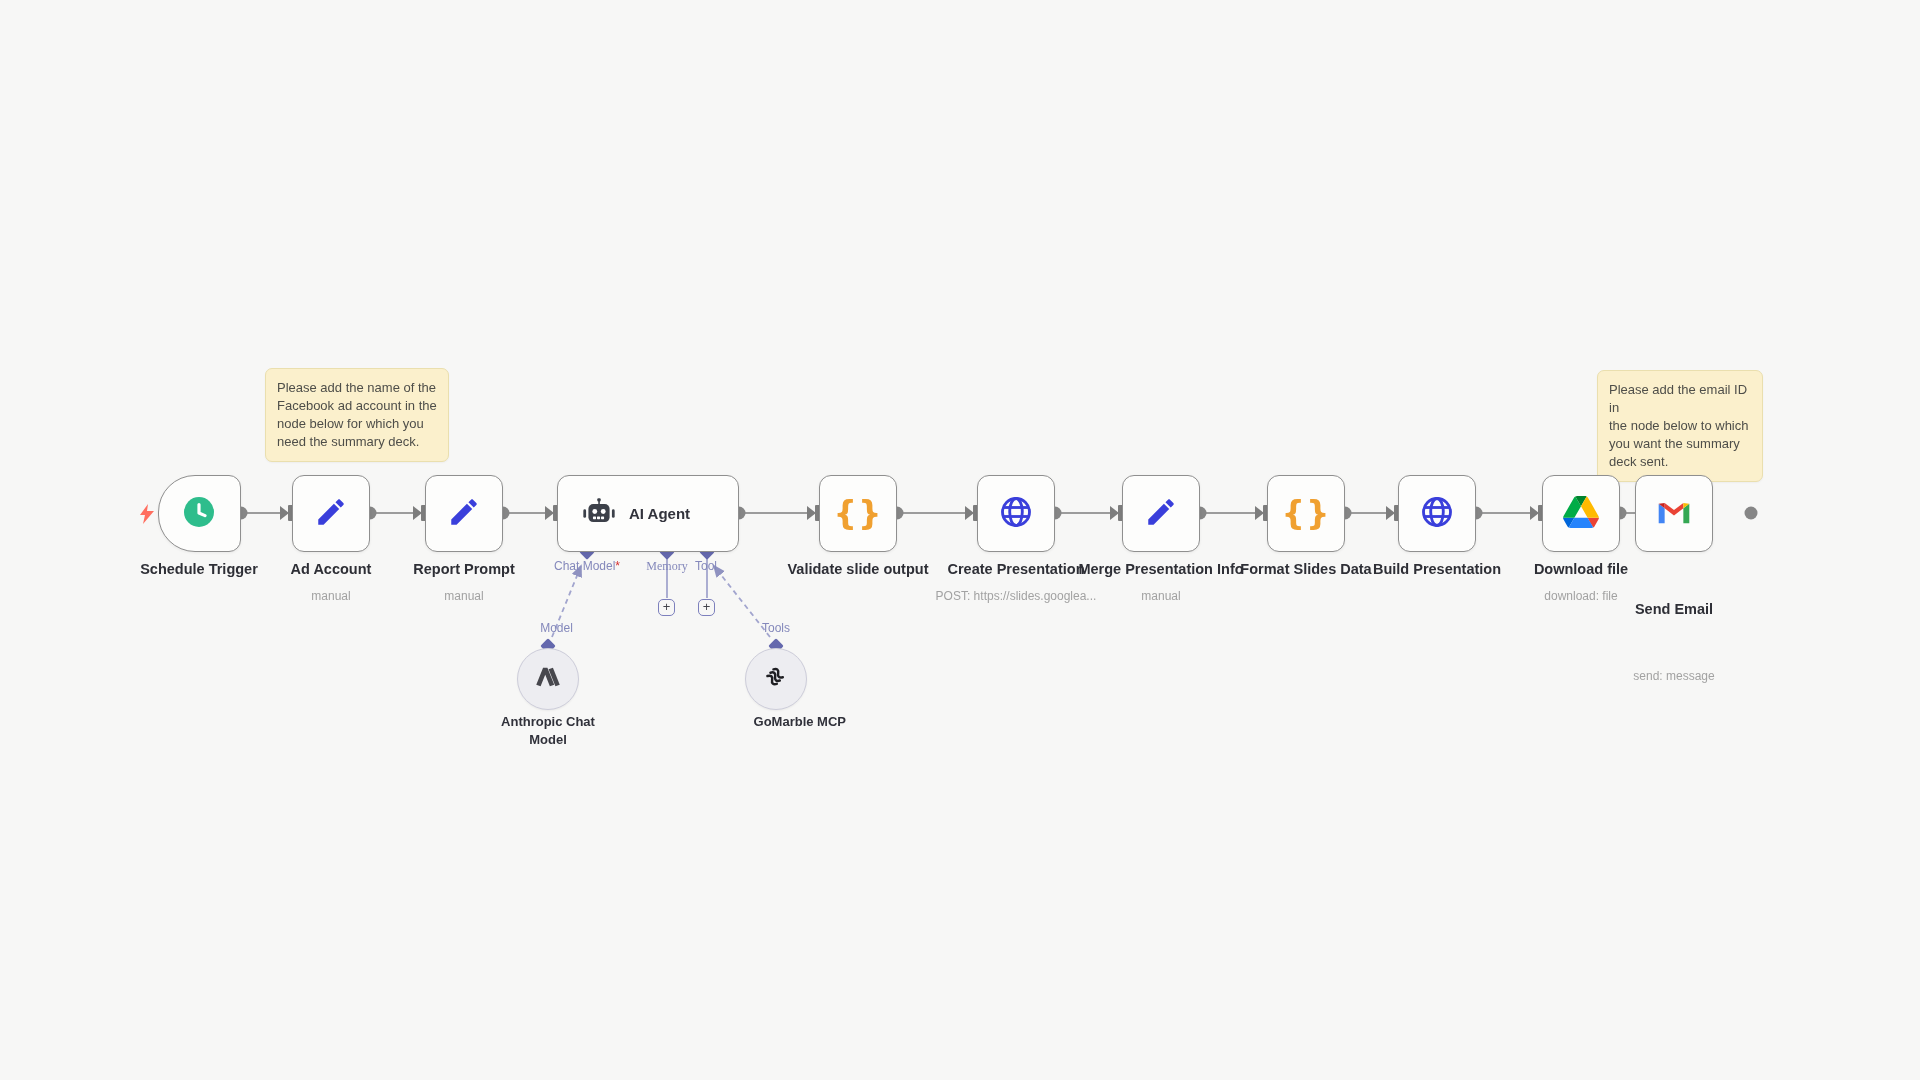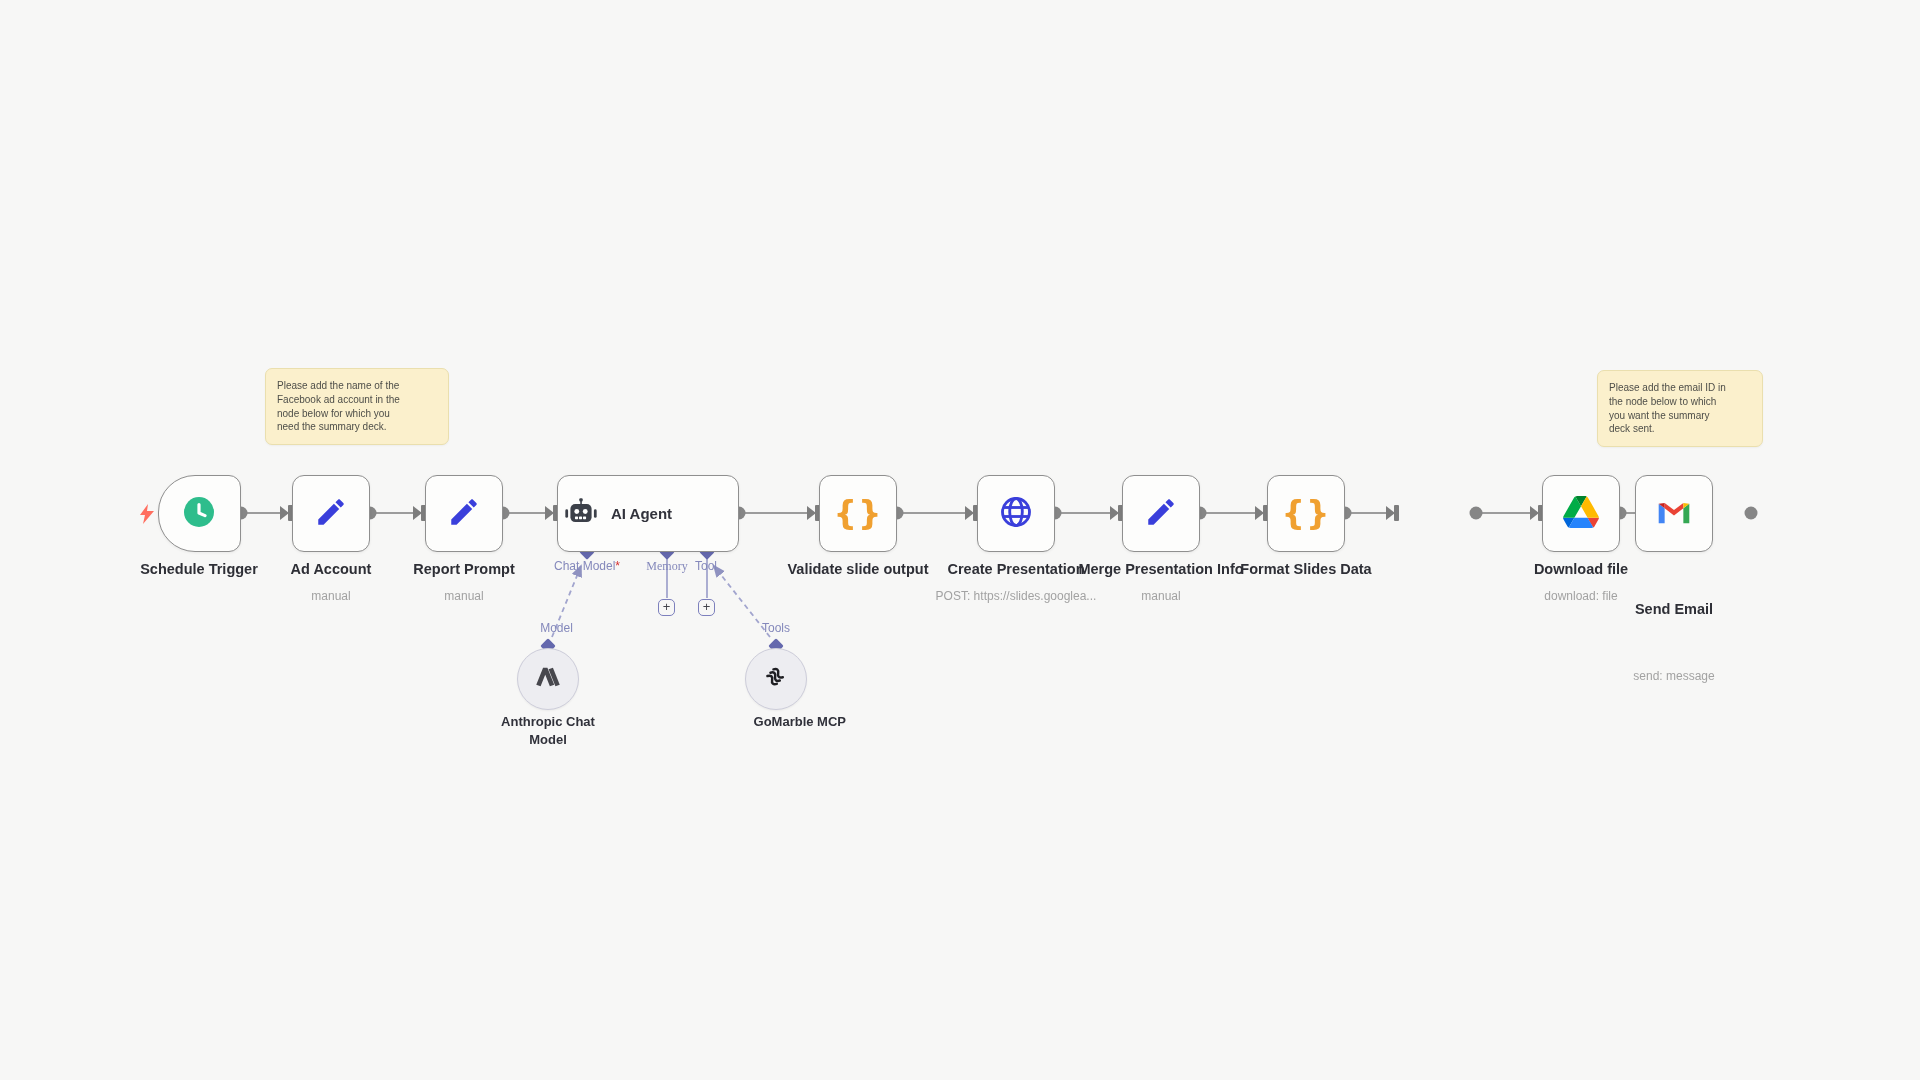"Please add the name of" .sticky { font-size: 10px -> 13px }
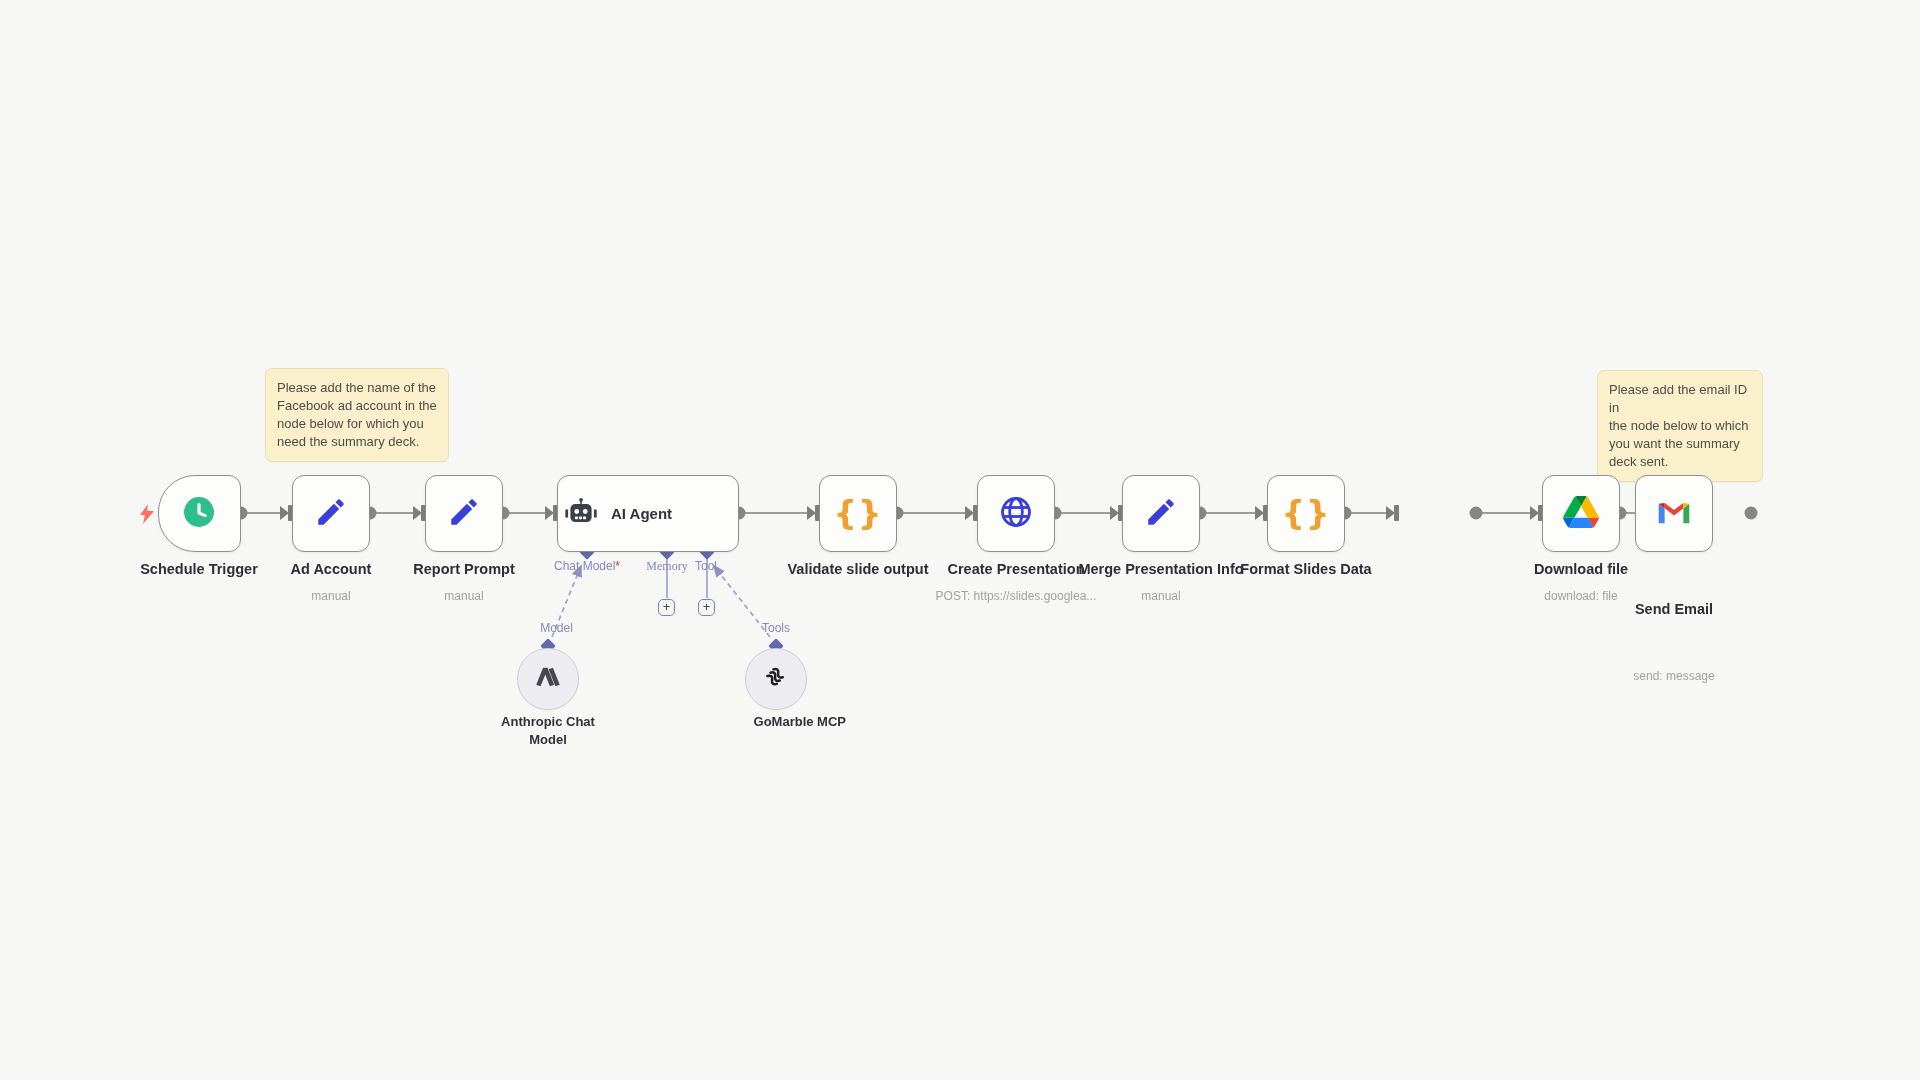"AI Agent" .node.wide { padding-left: 5px -> 23px }
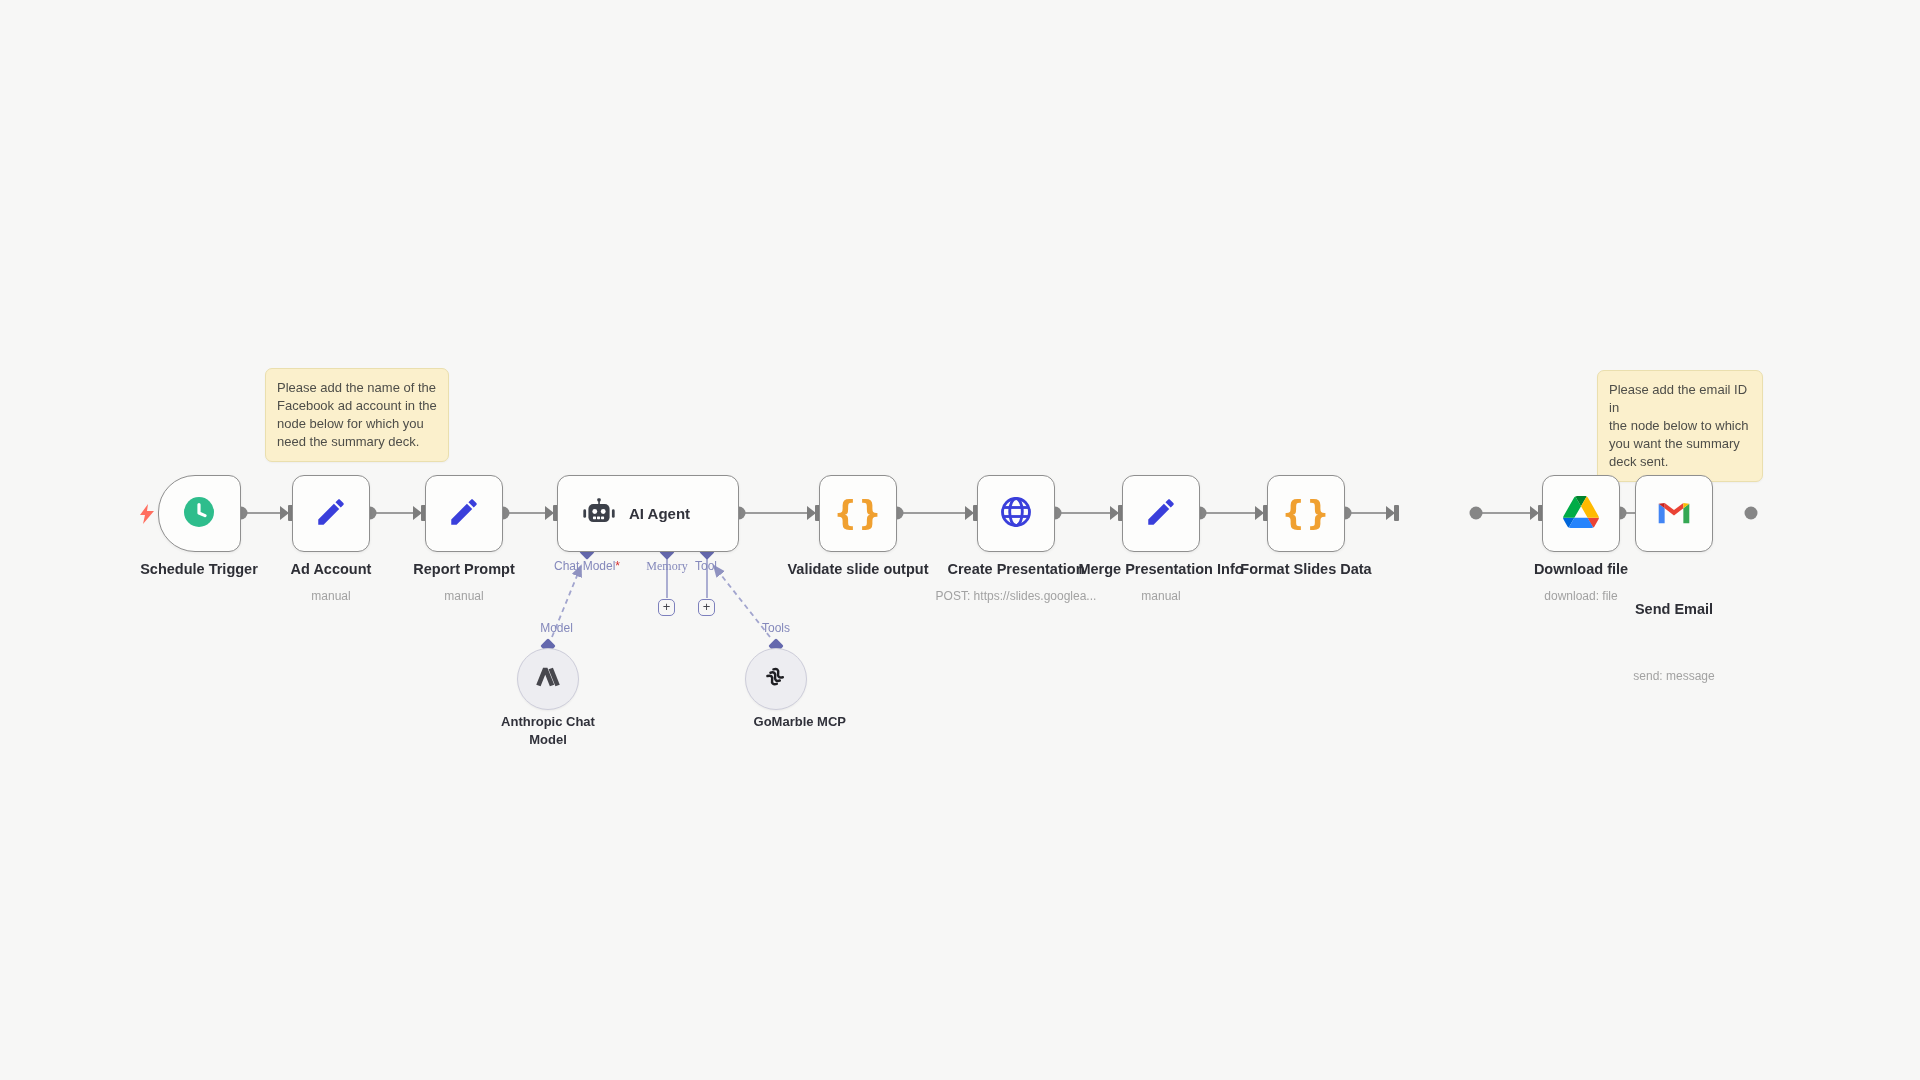"Build Presentation" div.nwrap { html: none -> <div> <div> <span> <svg> <circle></circle> <ellipse></ellipse> <line></line> <line></line> </svg> </span> </div> <div>Build Presentation</div> </div> }
